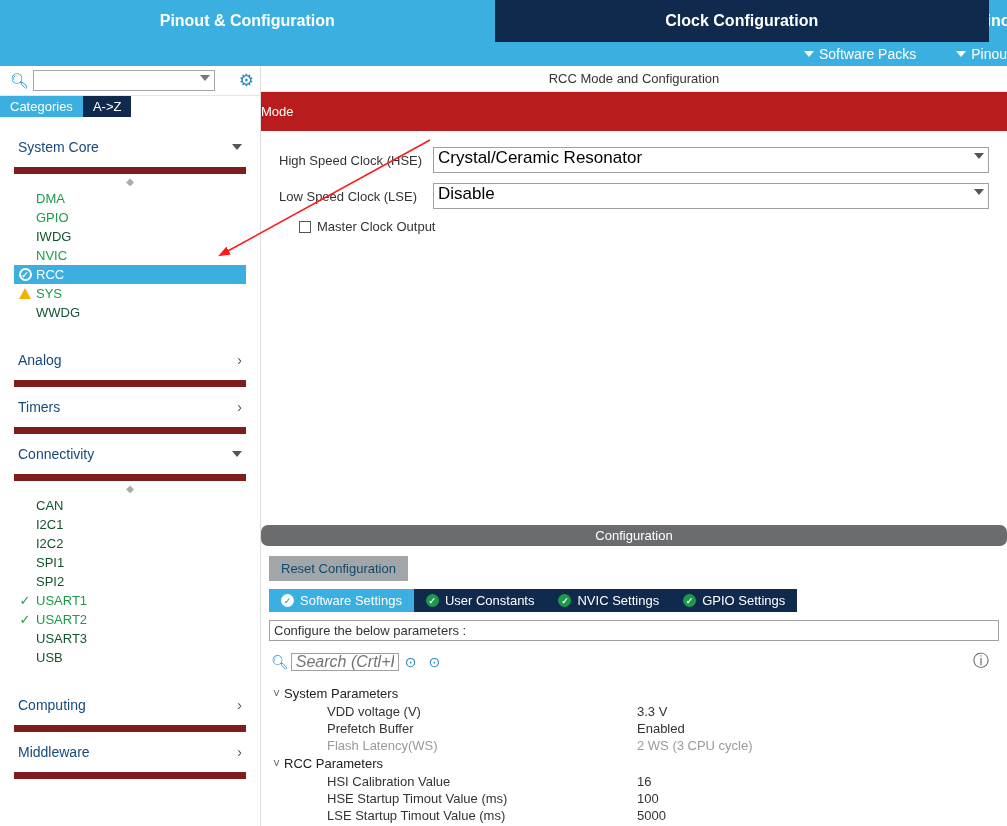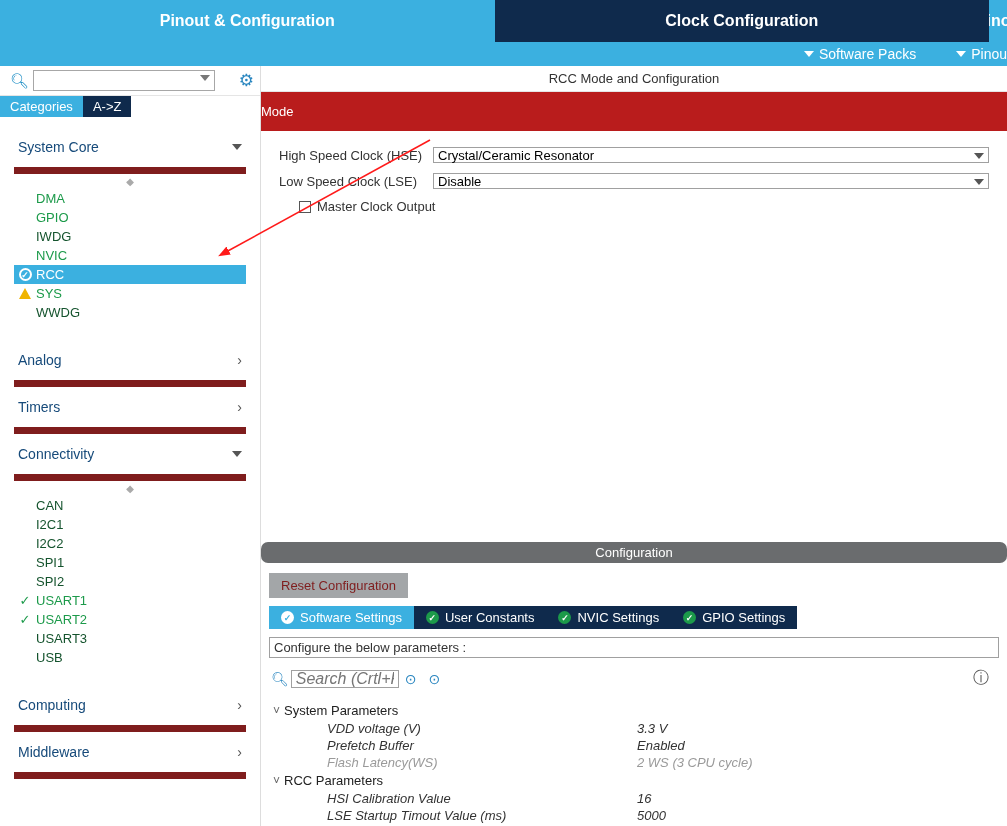"Crystal/Ceramic Resonator" .mode-select { font-size: 13px -> 17px; height: 16px -> 26px }
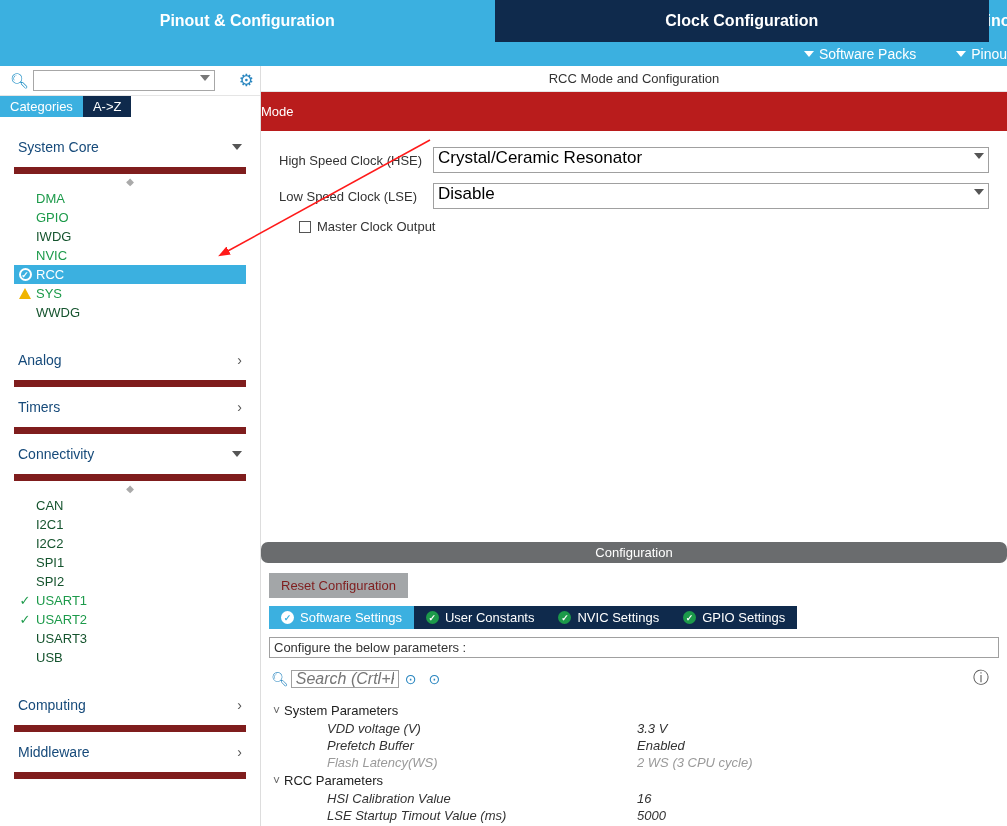"Reset Configuration" .reset-btn { color: #7f1d1d -> #0c4a6e }
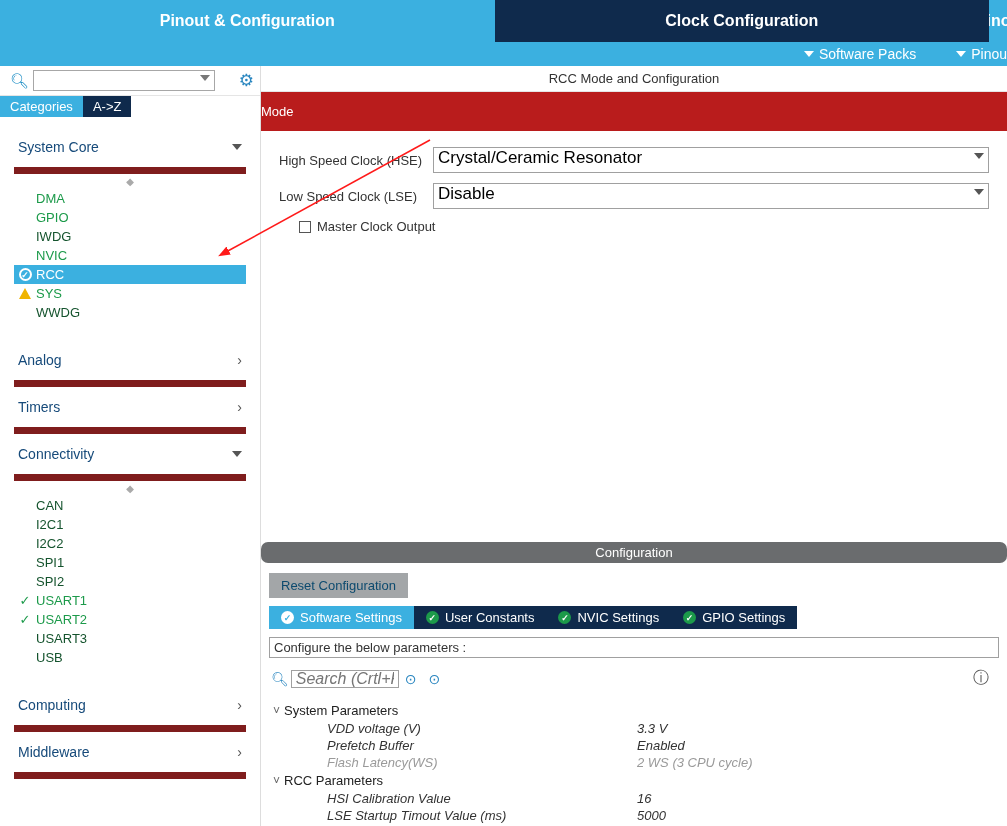"VDD voltage (V)" .pt-row { font-style: italic -> none }
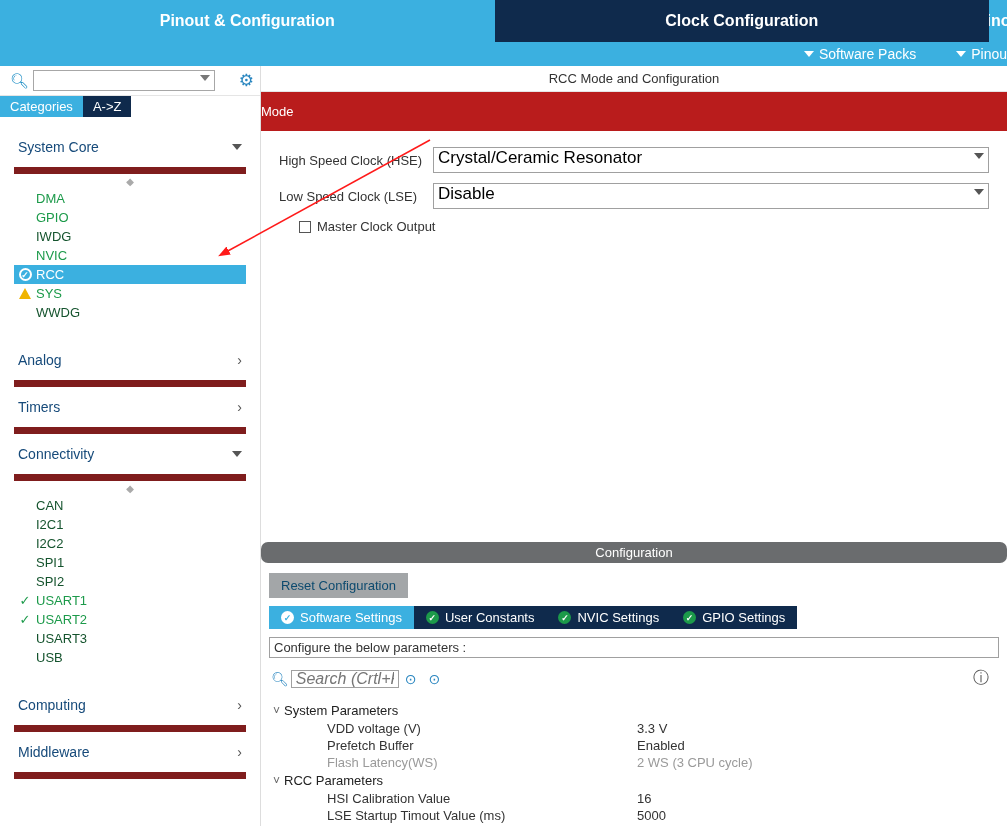"HSE Startup Timout Value (ms)" div.pt-row { html: none -> <div> <span>HSE Startup Timout Value (ms)</span> <span>100</span> </div> }
